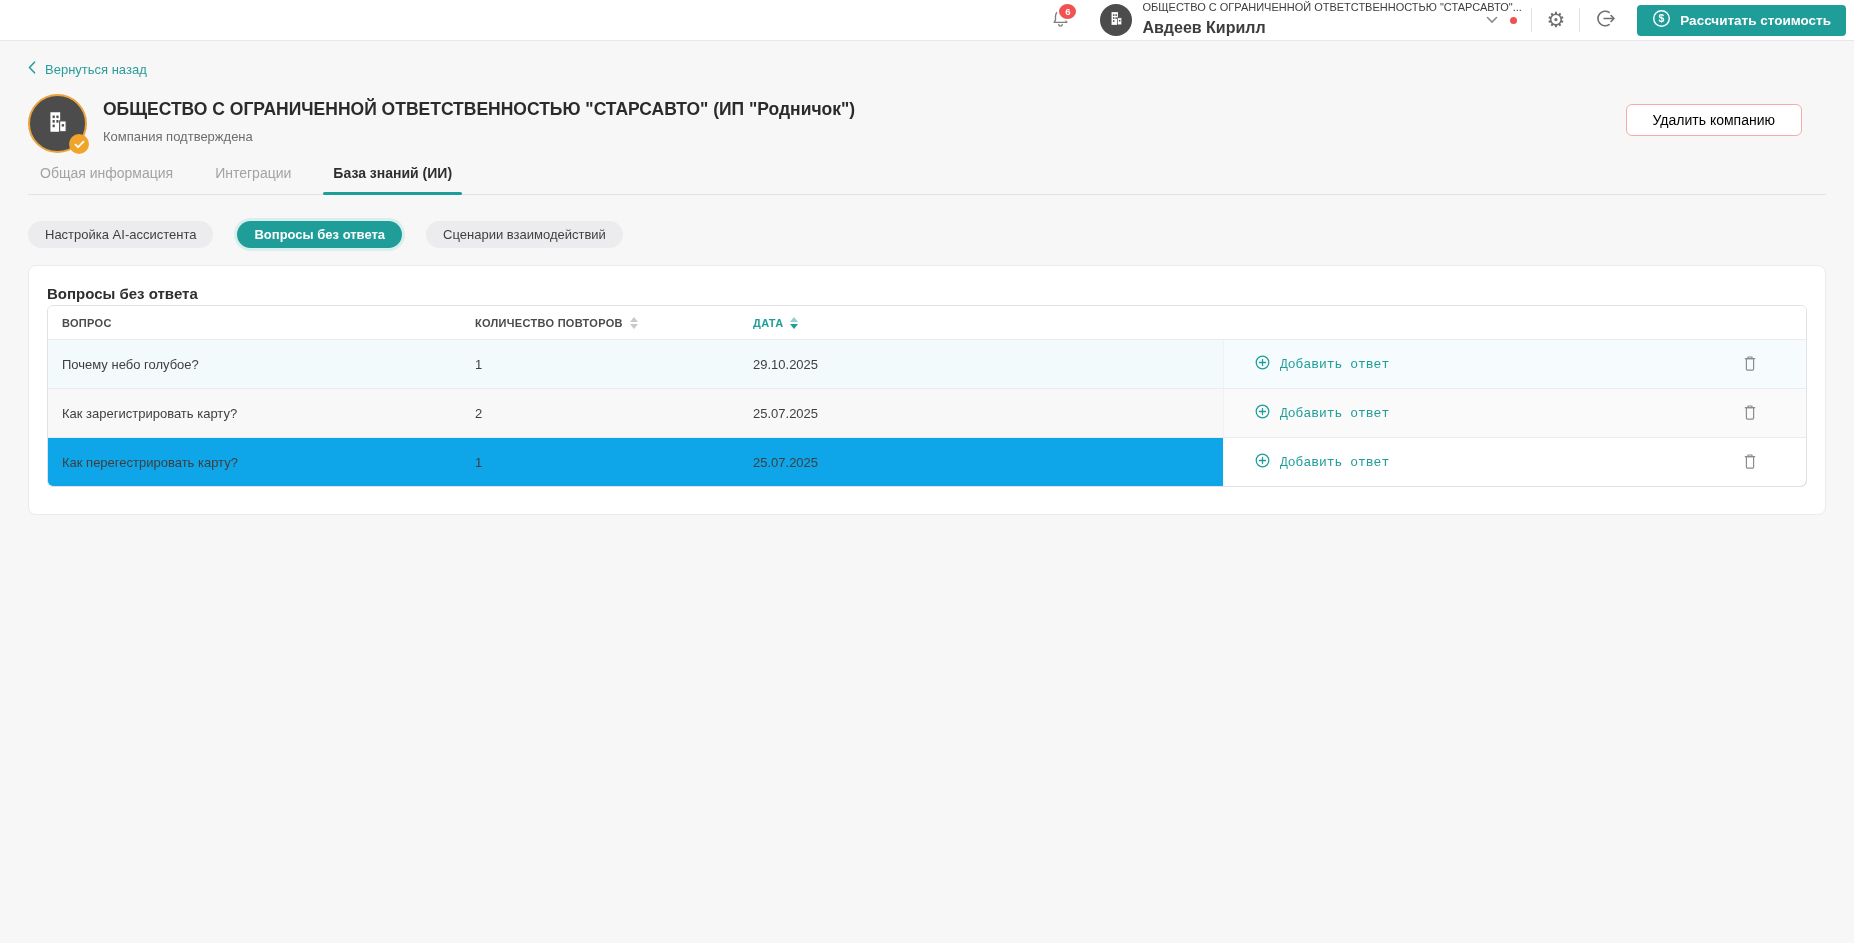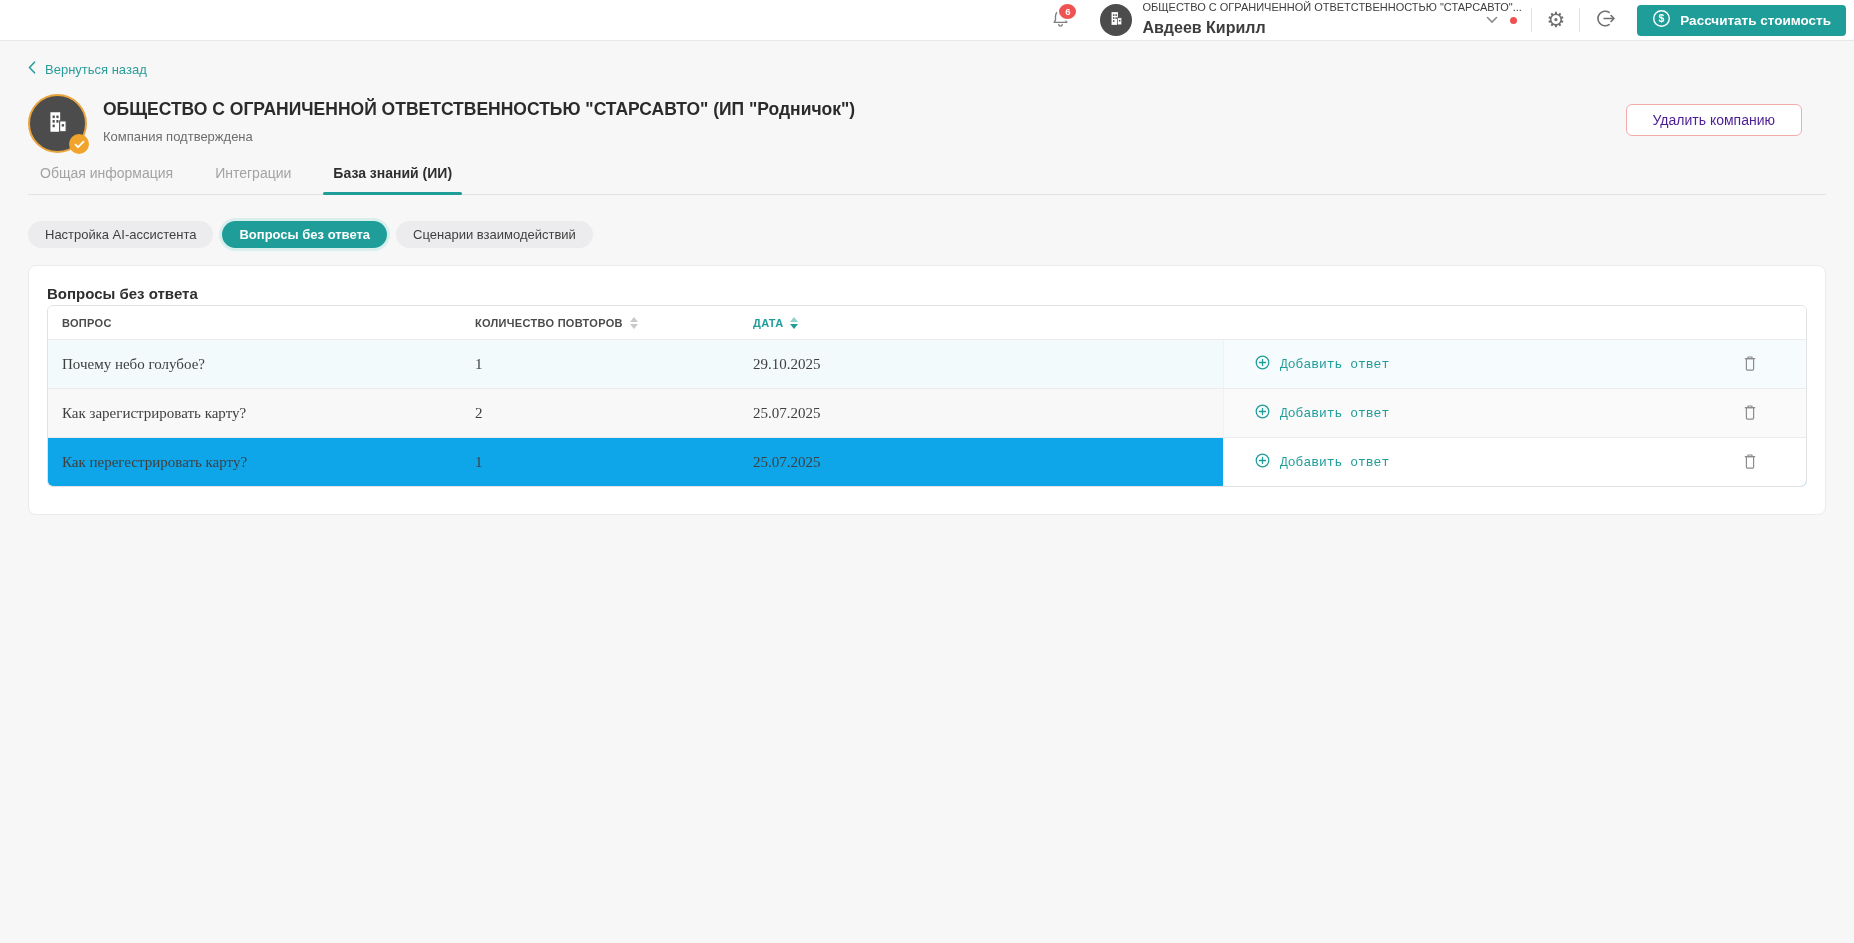"Удалить компанию" .delete-btn { color: #4c1d95 -> #000000 }
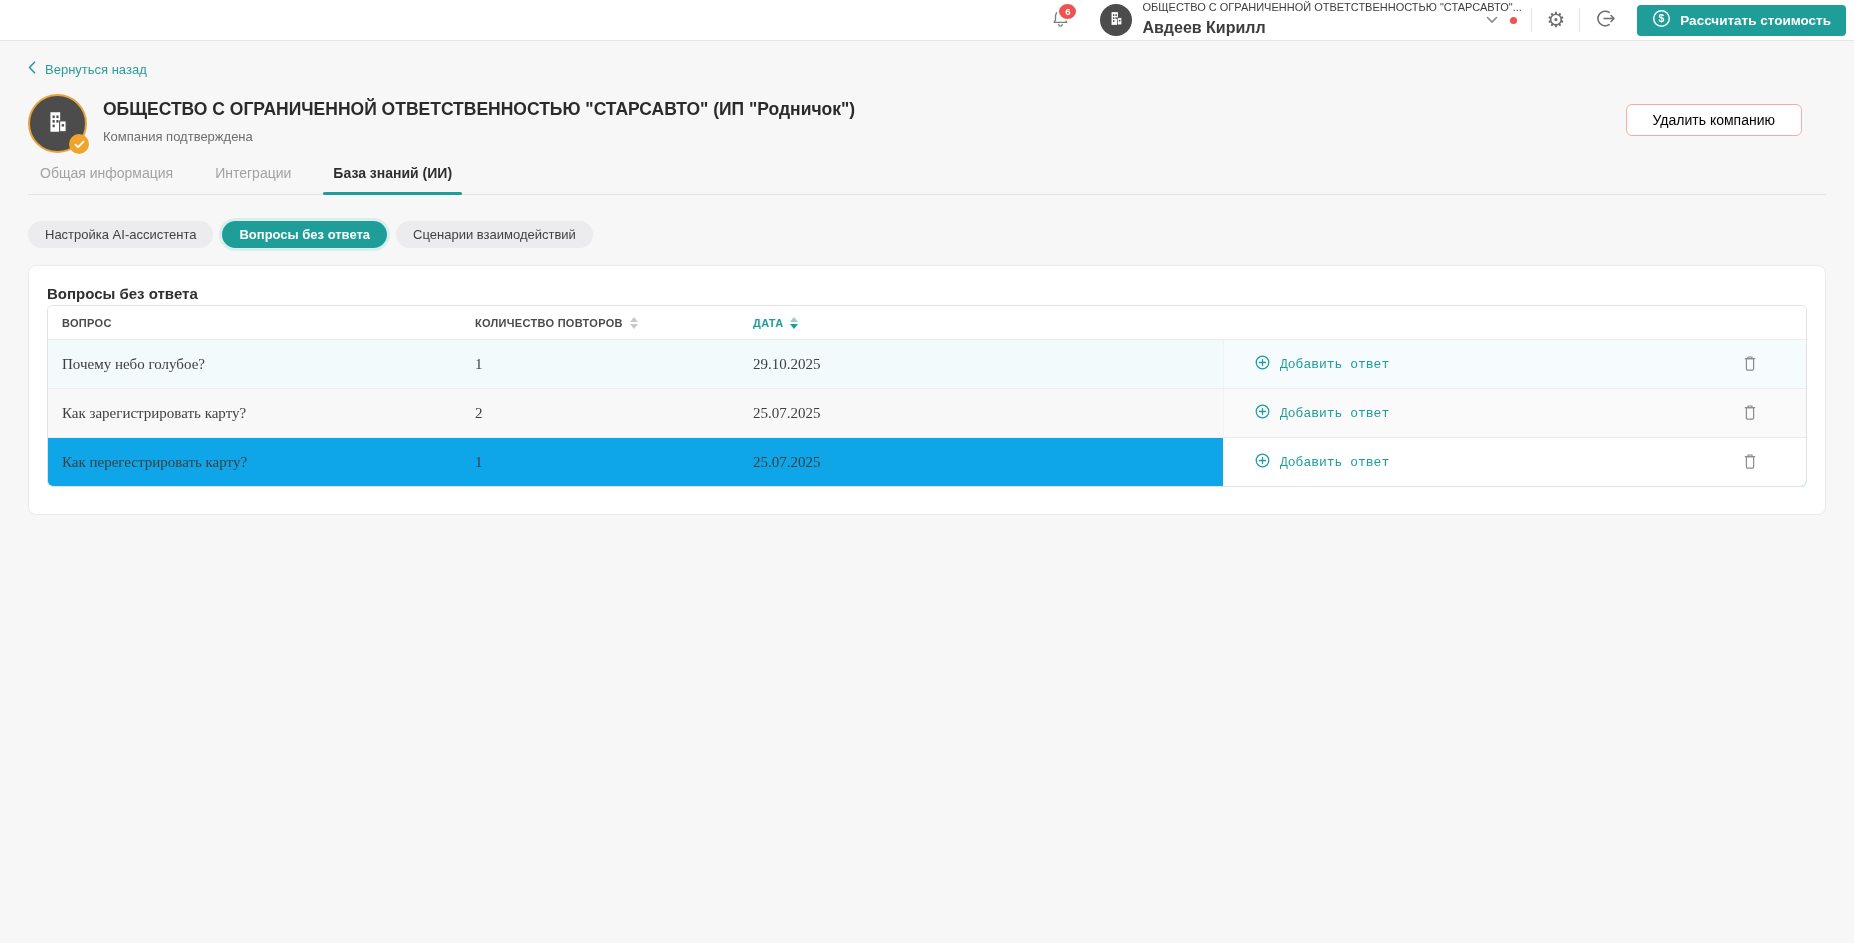"Настройка AI-ассистента" .pills { gap: 9px -> 24px }
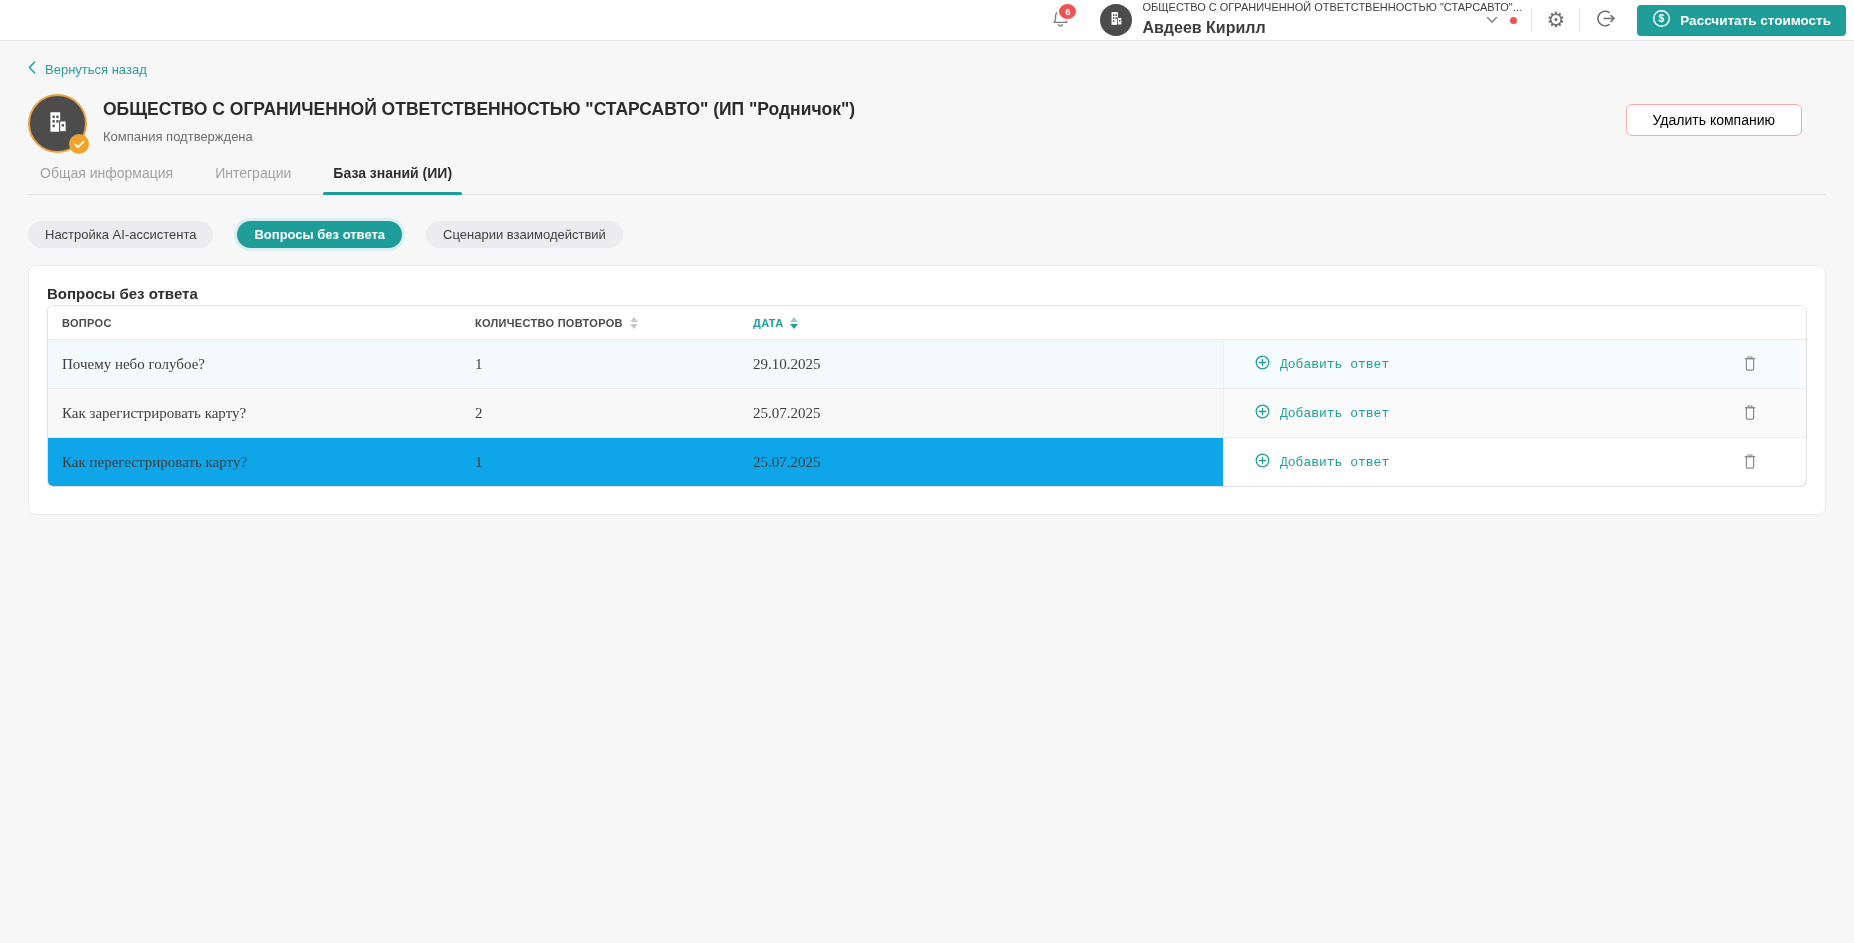"Почему небо голубое?" .td { font-family: Liberation Serif, serif -> none; font-size: 15px -> 13px }
